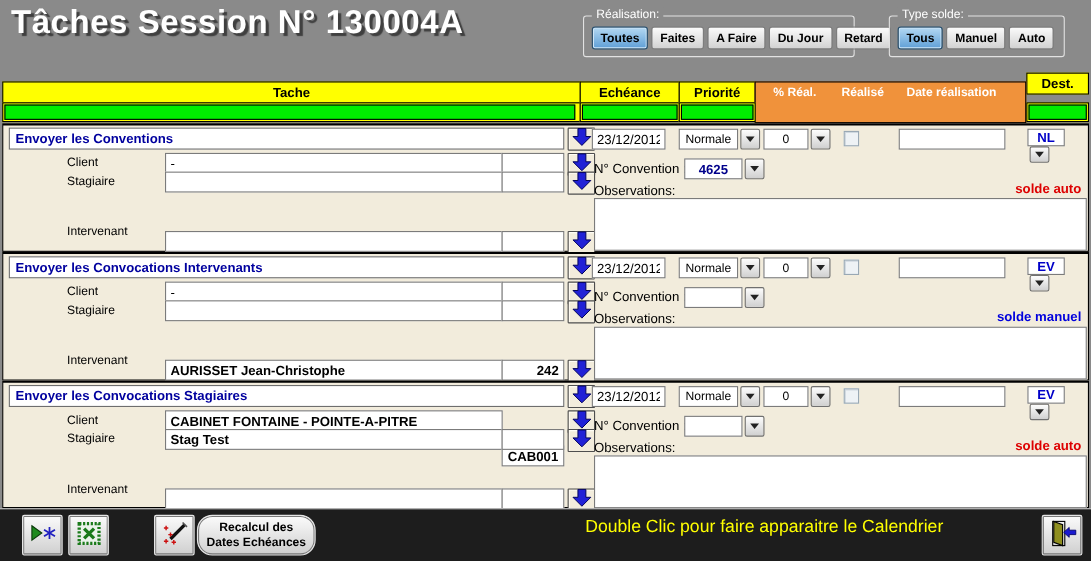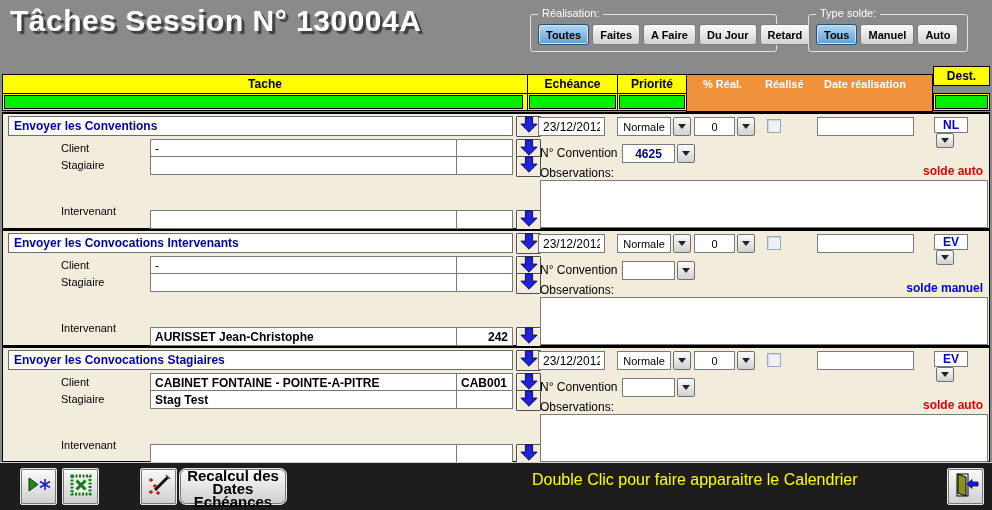"CAB001" input.inp { margin-top: none -> 32px; text-align: left -> center }
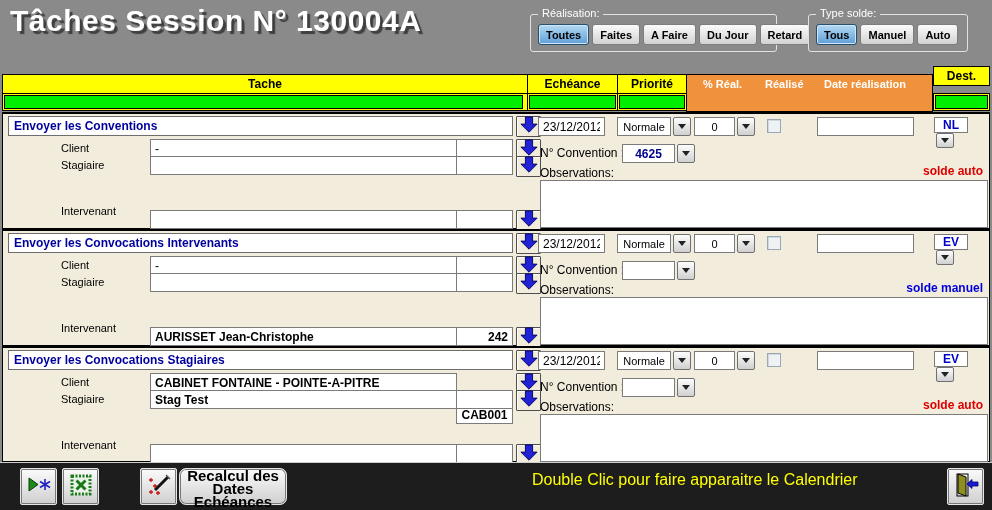"Recalcul des" .bbtn-wide { border-radius: 7px -> 14px; font-size: 15px -> 11px }
